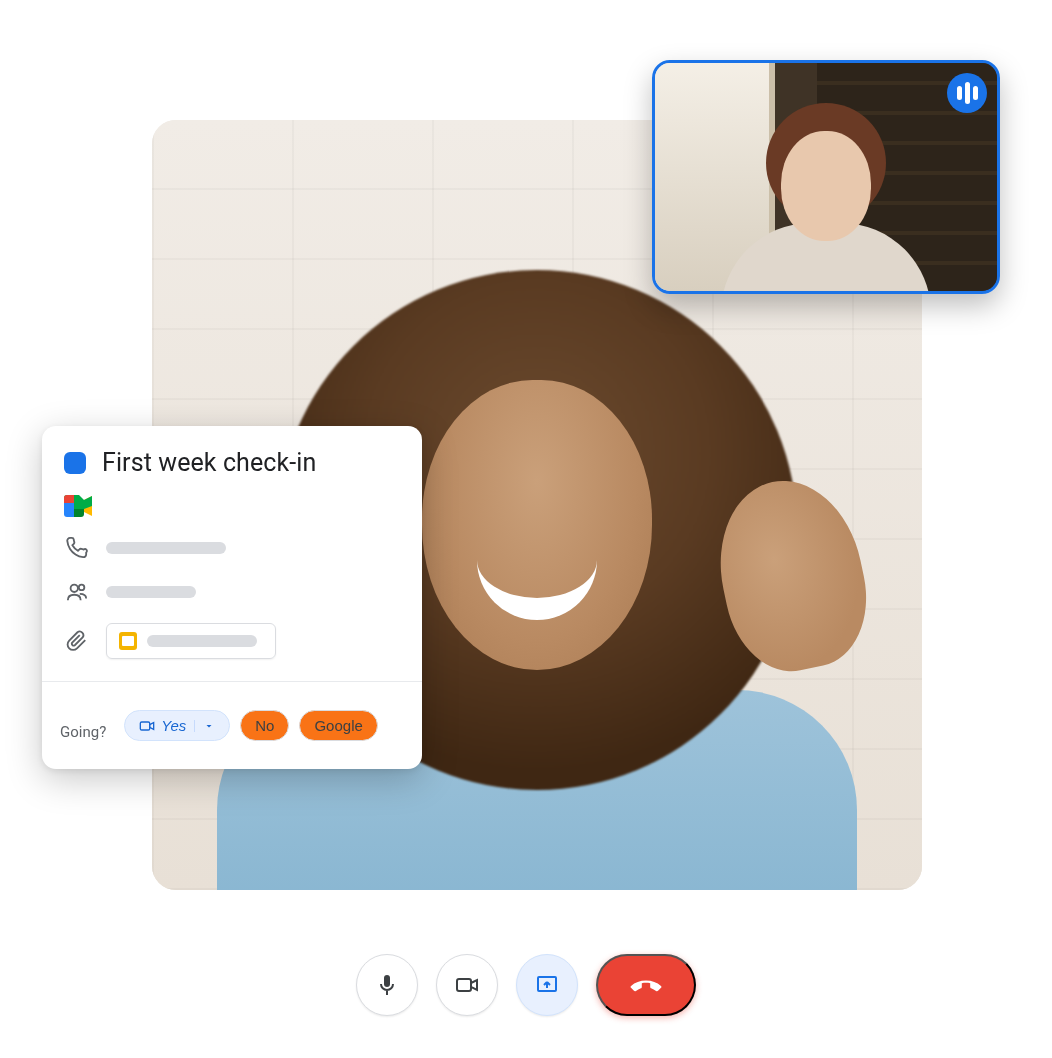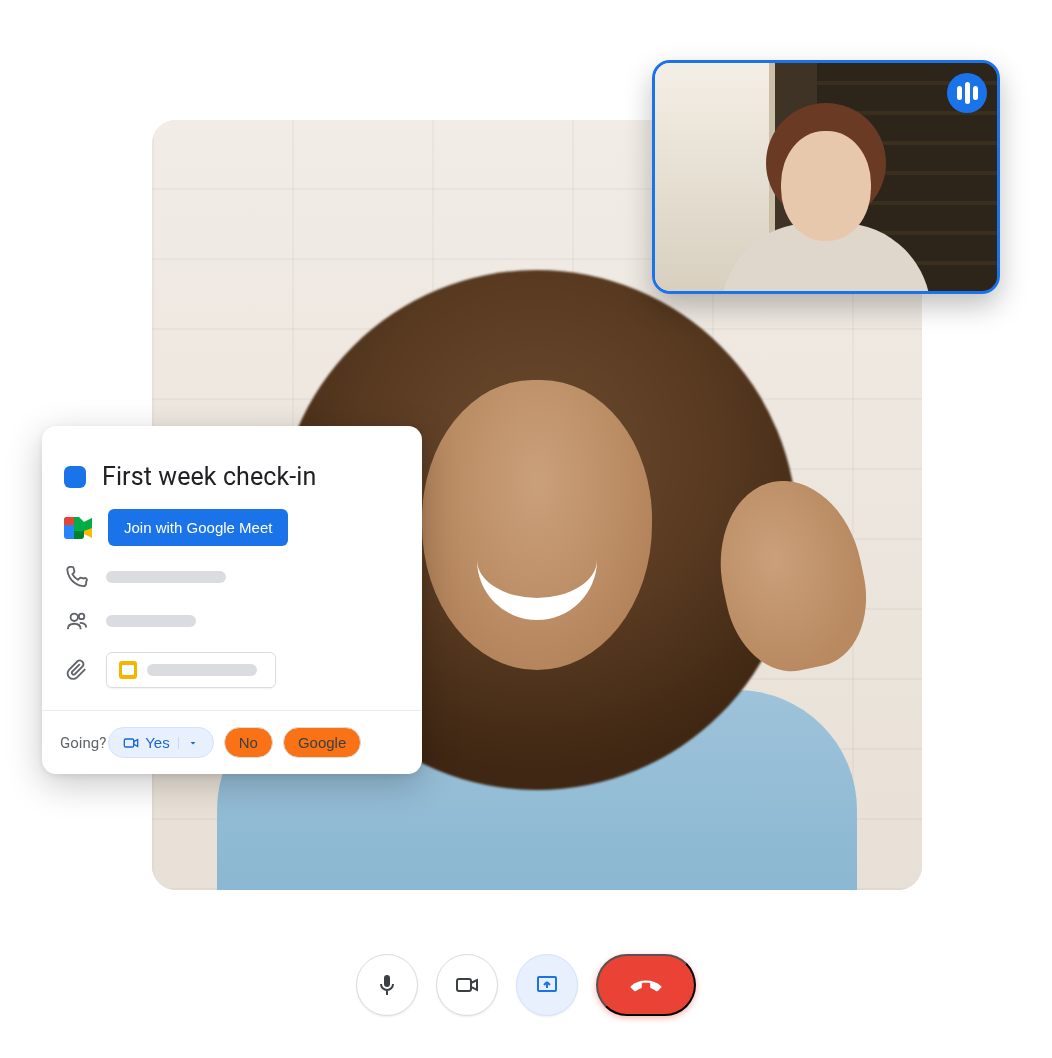"First week check-in" .card .body { padding: 36px 22px 16px 22px -> 22px 22px 16px 22px }
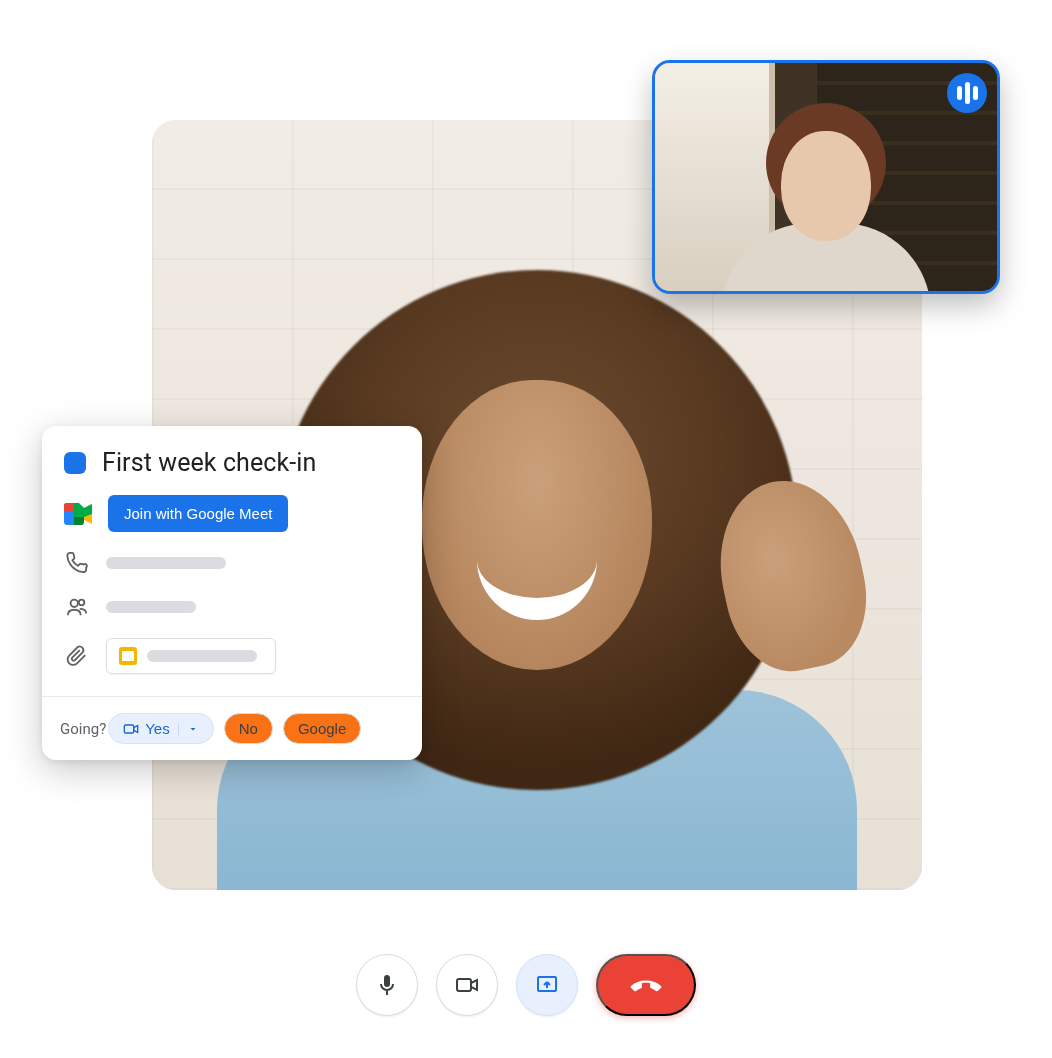"Join with Google Meet" button.join-btn { html: <button>Join with Google Meet</button> -> none }
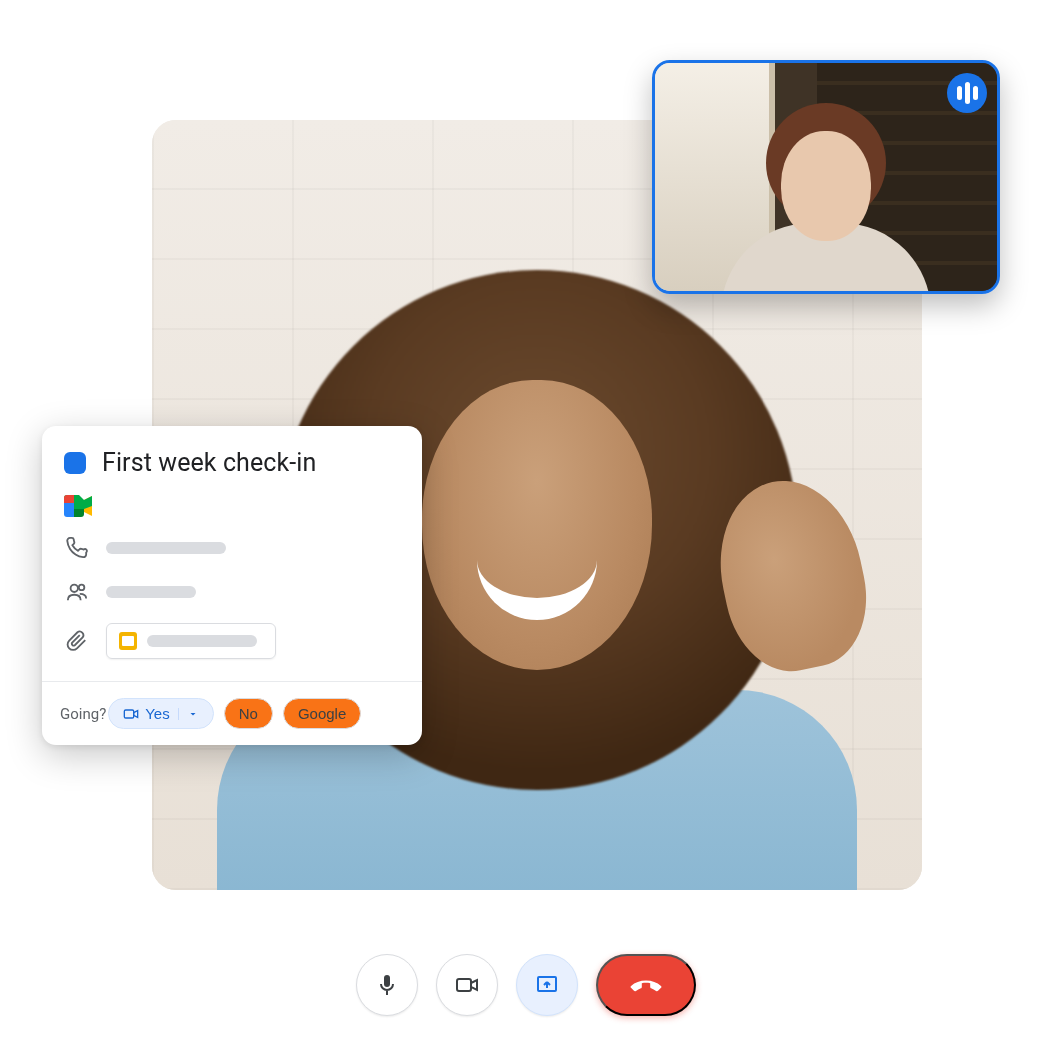"Going?" .card .footer { align-items: center -> flex-end; gap: 2px -> 18px; padding: 16px 18px -> 28px 18px }
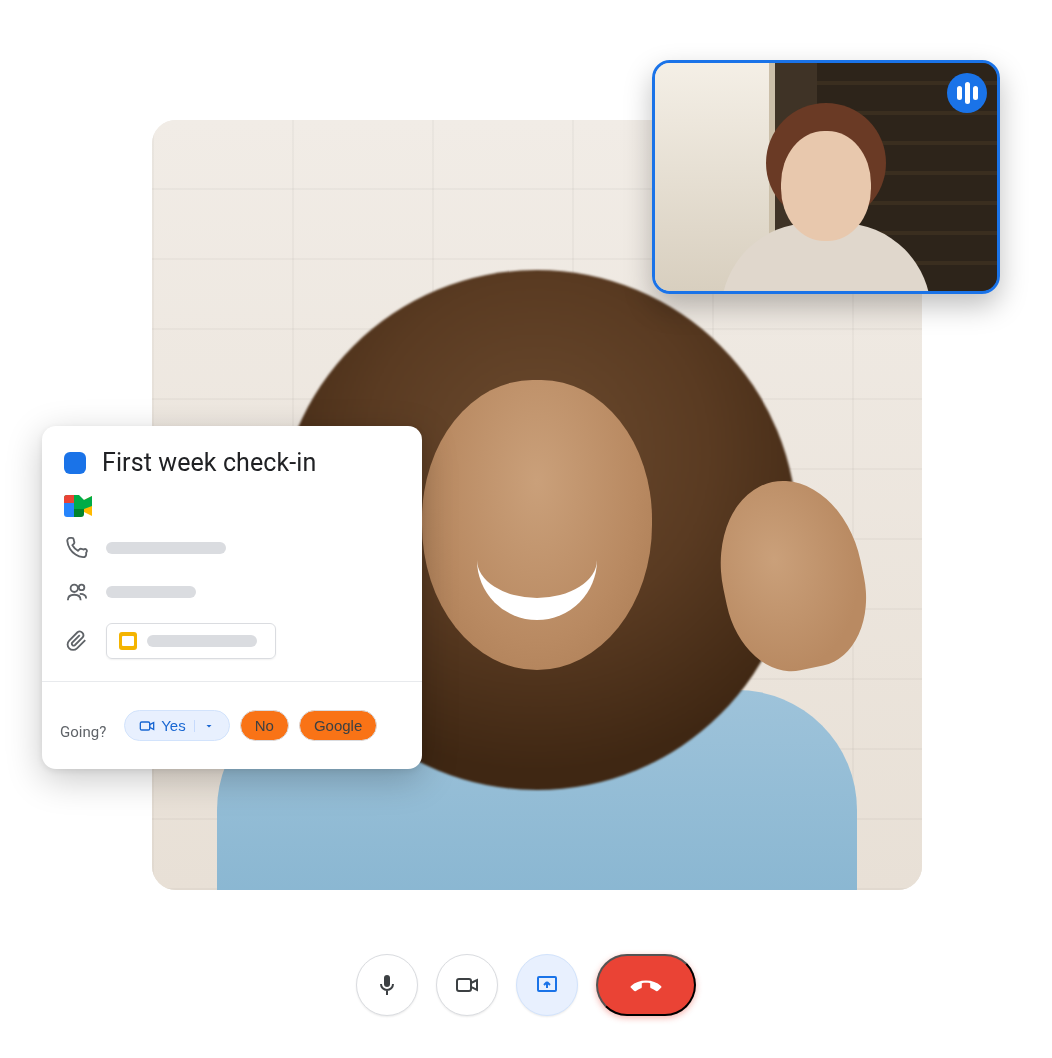"Yes" .pill.selected { font-style: none -> italic }
